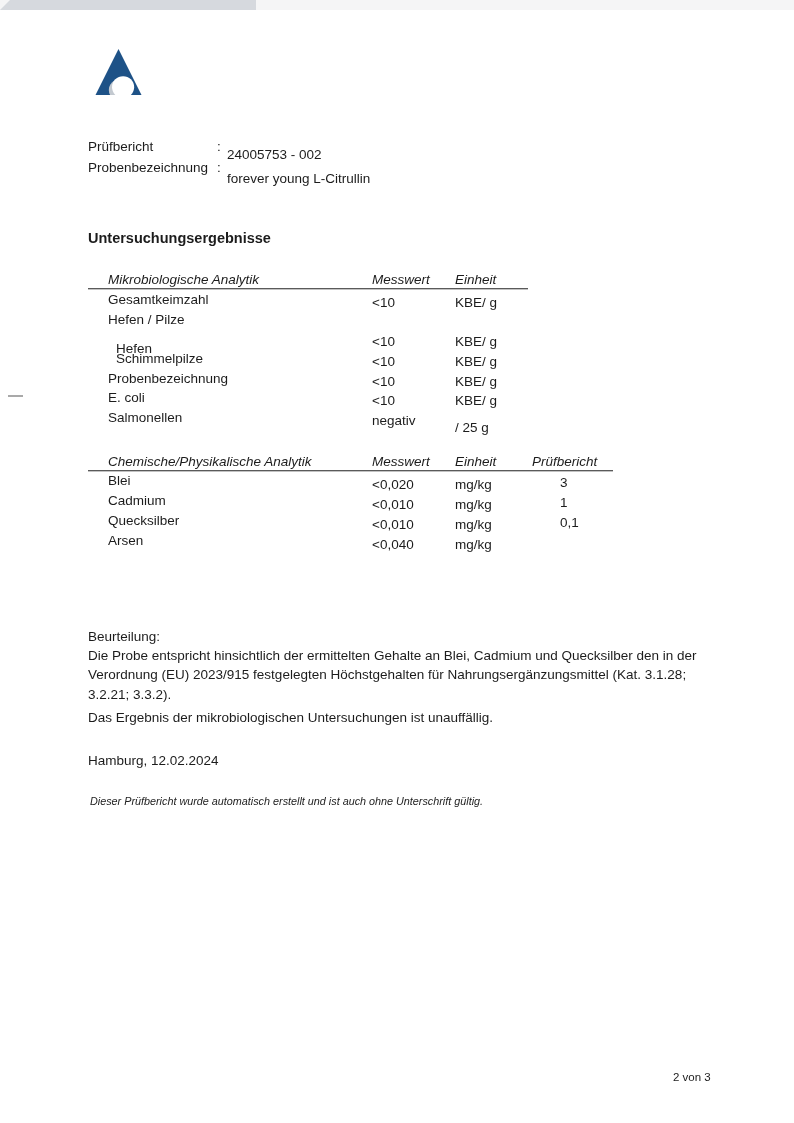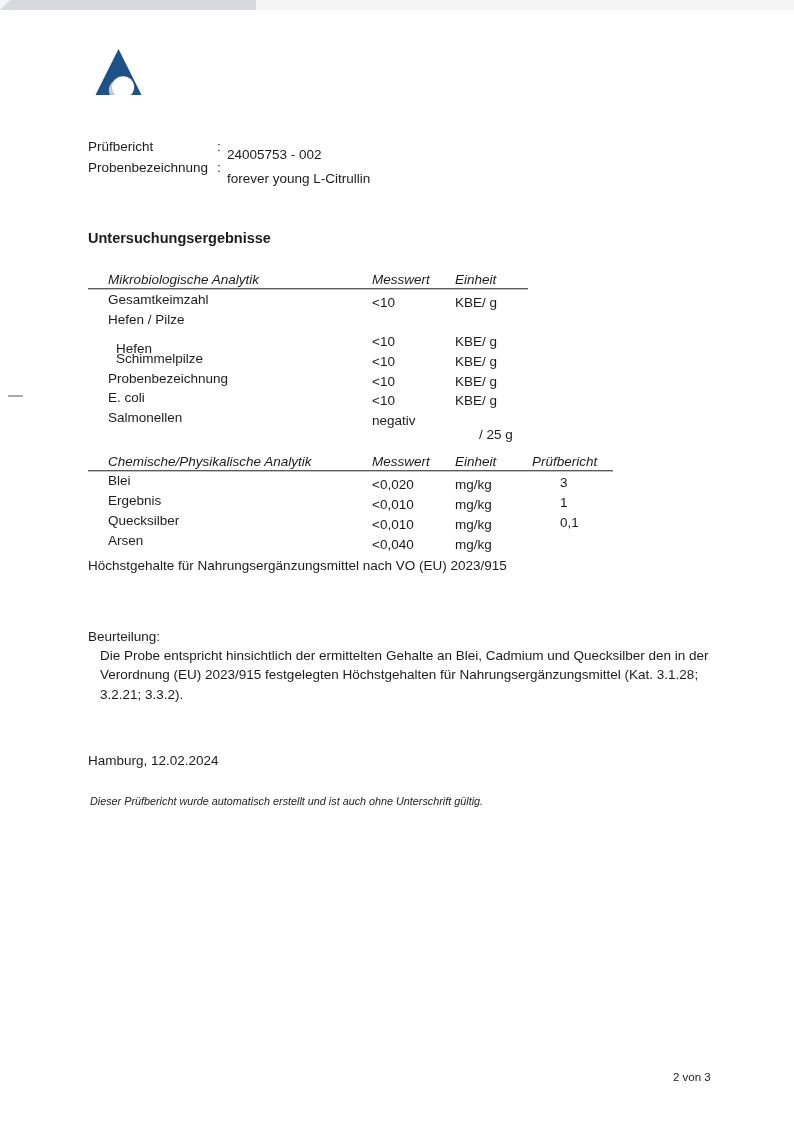"/ 25 g" span.row-cell { margin-left: 24px -> none; top: 17px -> 10px }
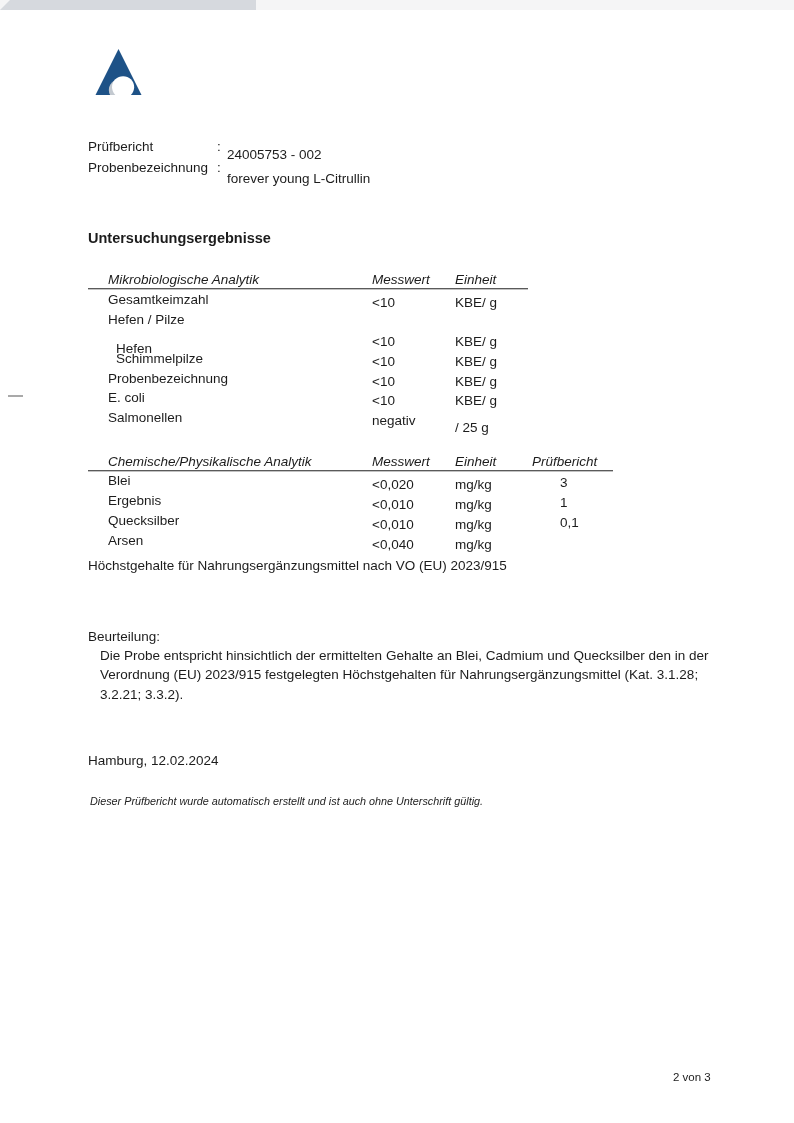"Ergebnis" span.row-cell { text: Ergebnis -> Cadmium }
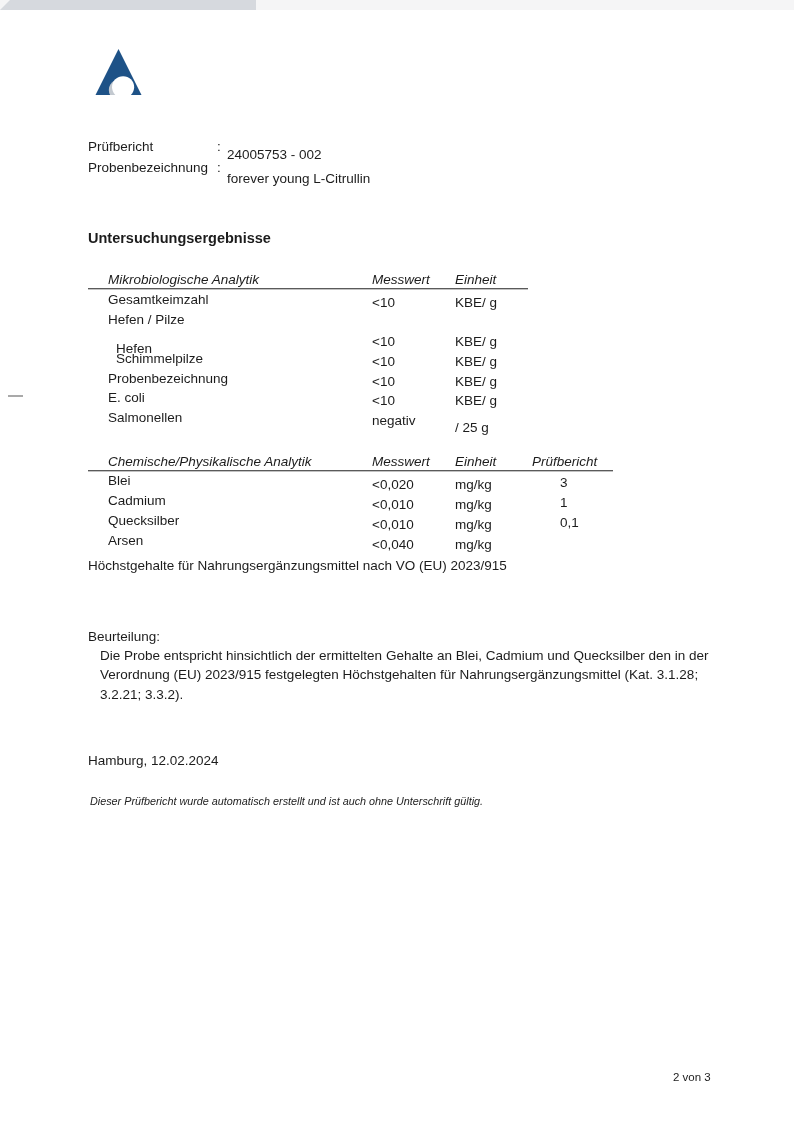"Höchstgehalte für" div.abs { html: <div>Höchstgehalte für Nahrungsergänzungsmittel nach VO (EU) 2023/915</div> -> none }
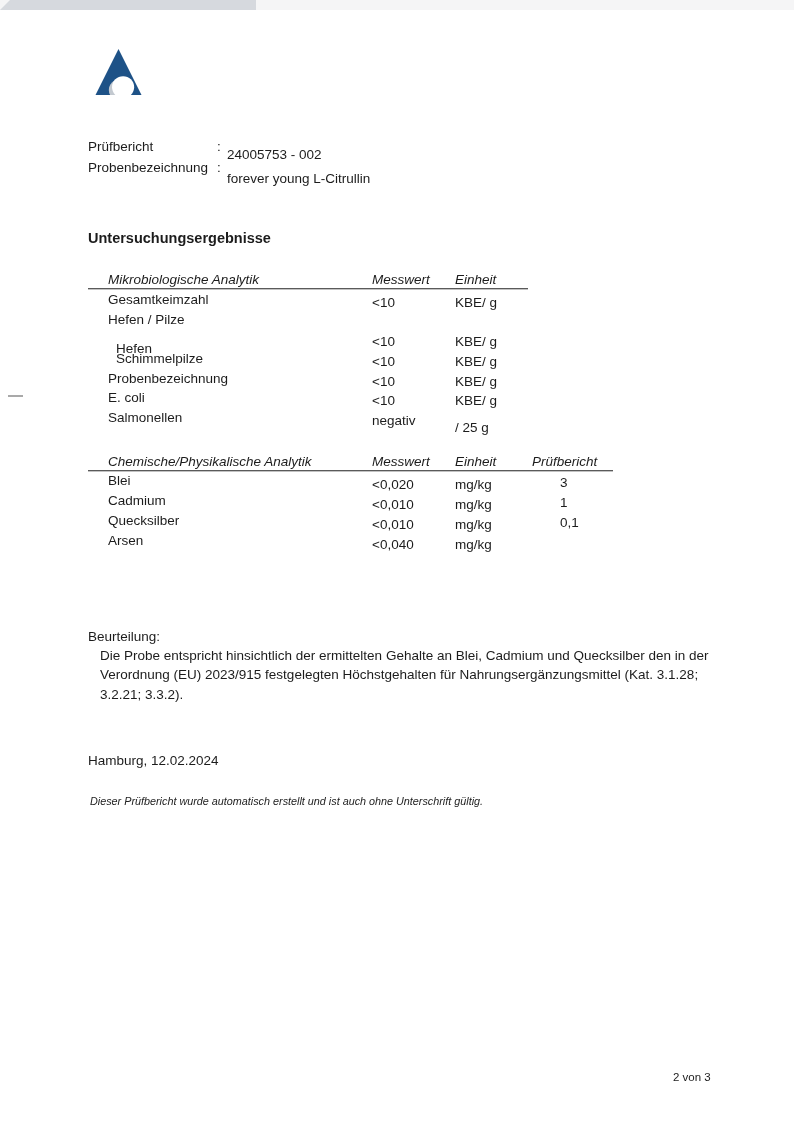"Die Probe entspricht hinsichtlich der" div.abs { margin-left: 12px -> none }
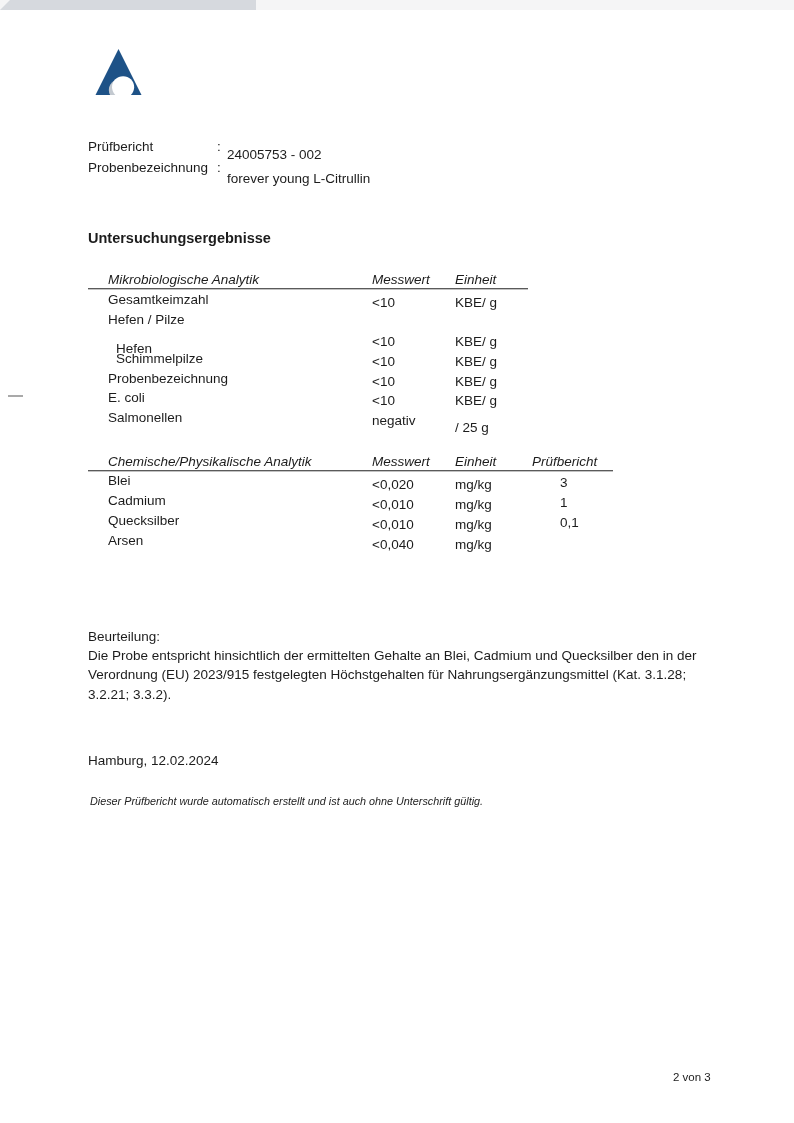"Das Ergebnis der mikrobiologischen" div.abs { html: none -> <div>Das Ergebnis der mikrobiologischen Untersuchungen ist unauffällig.</div> }
